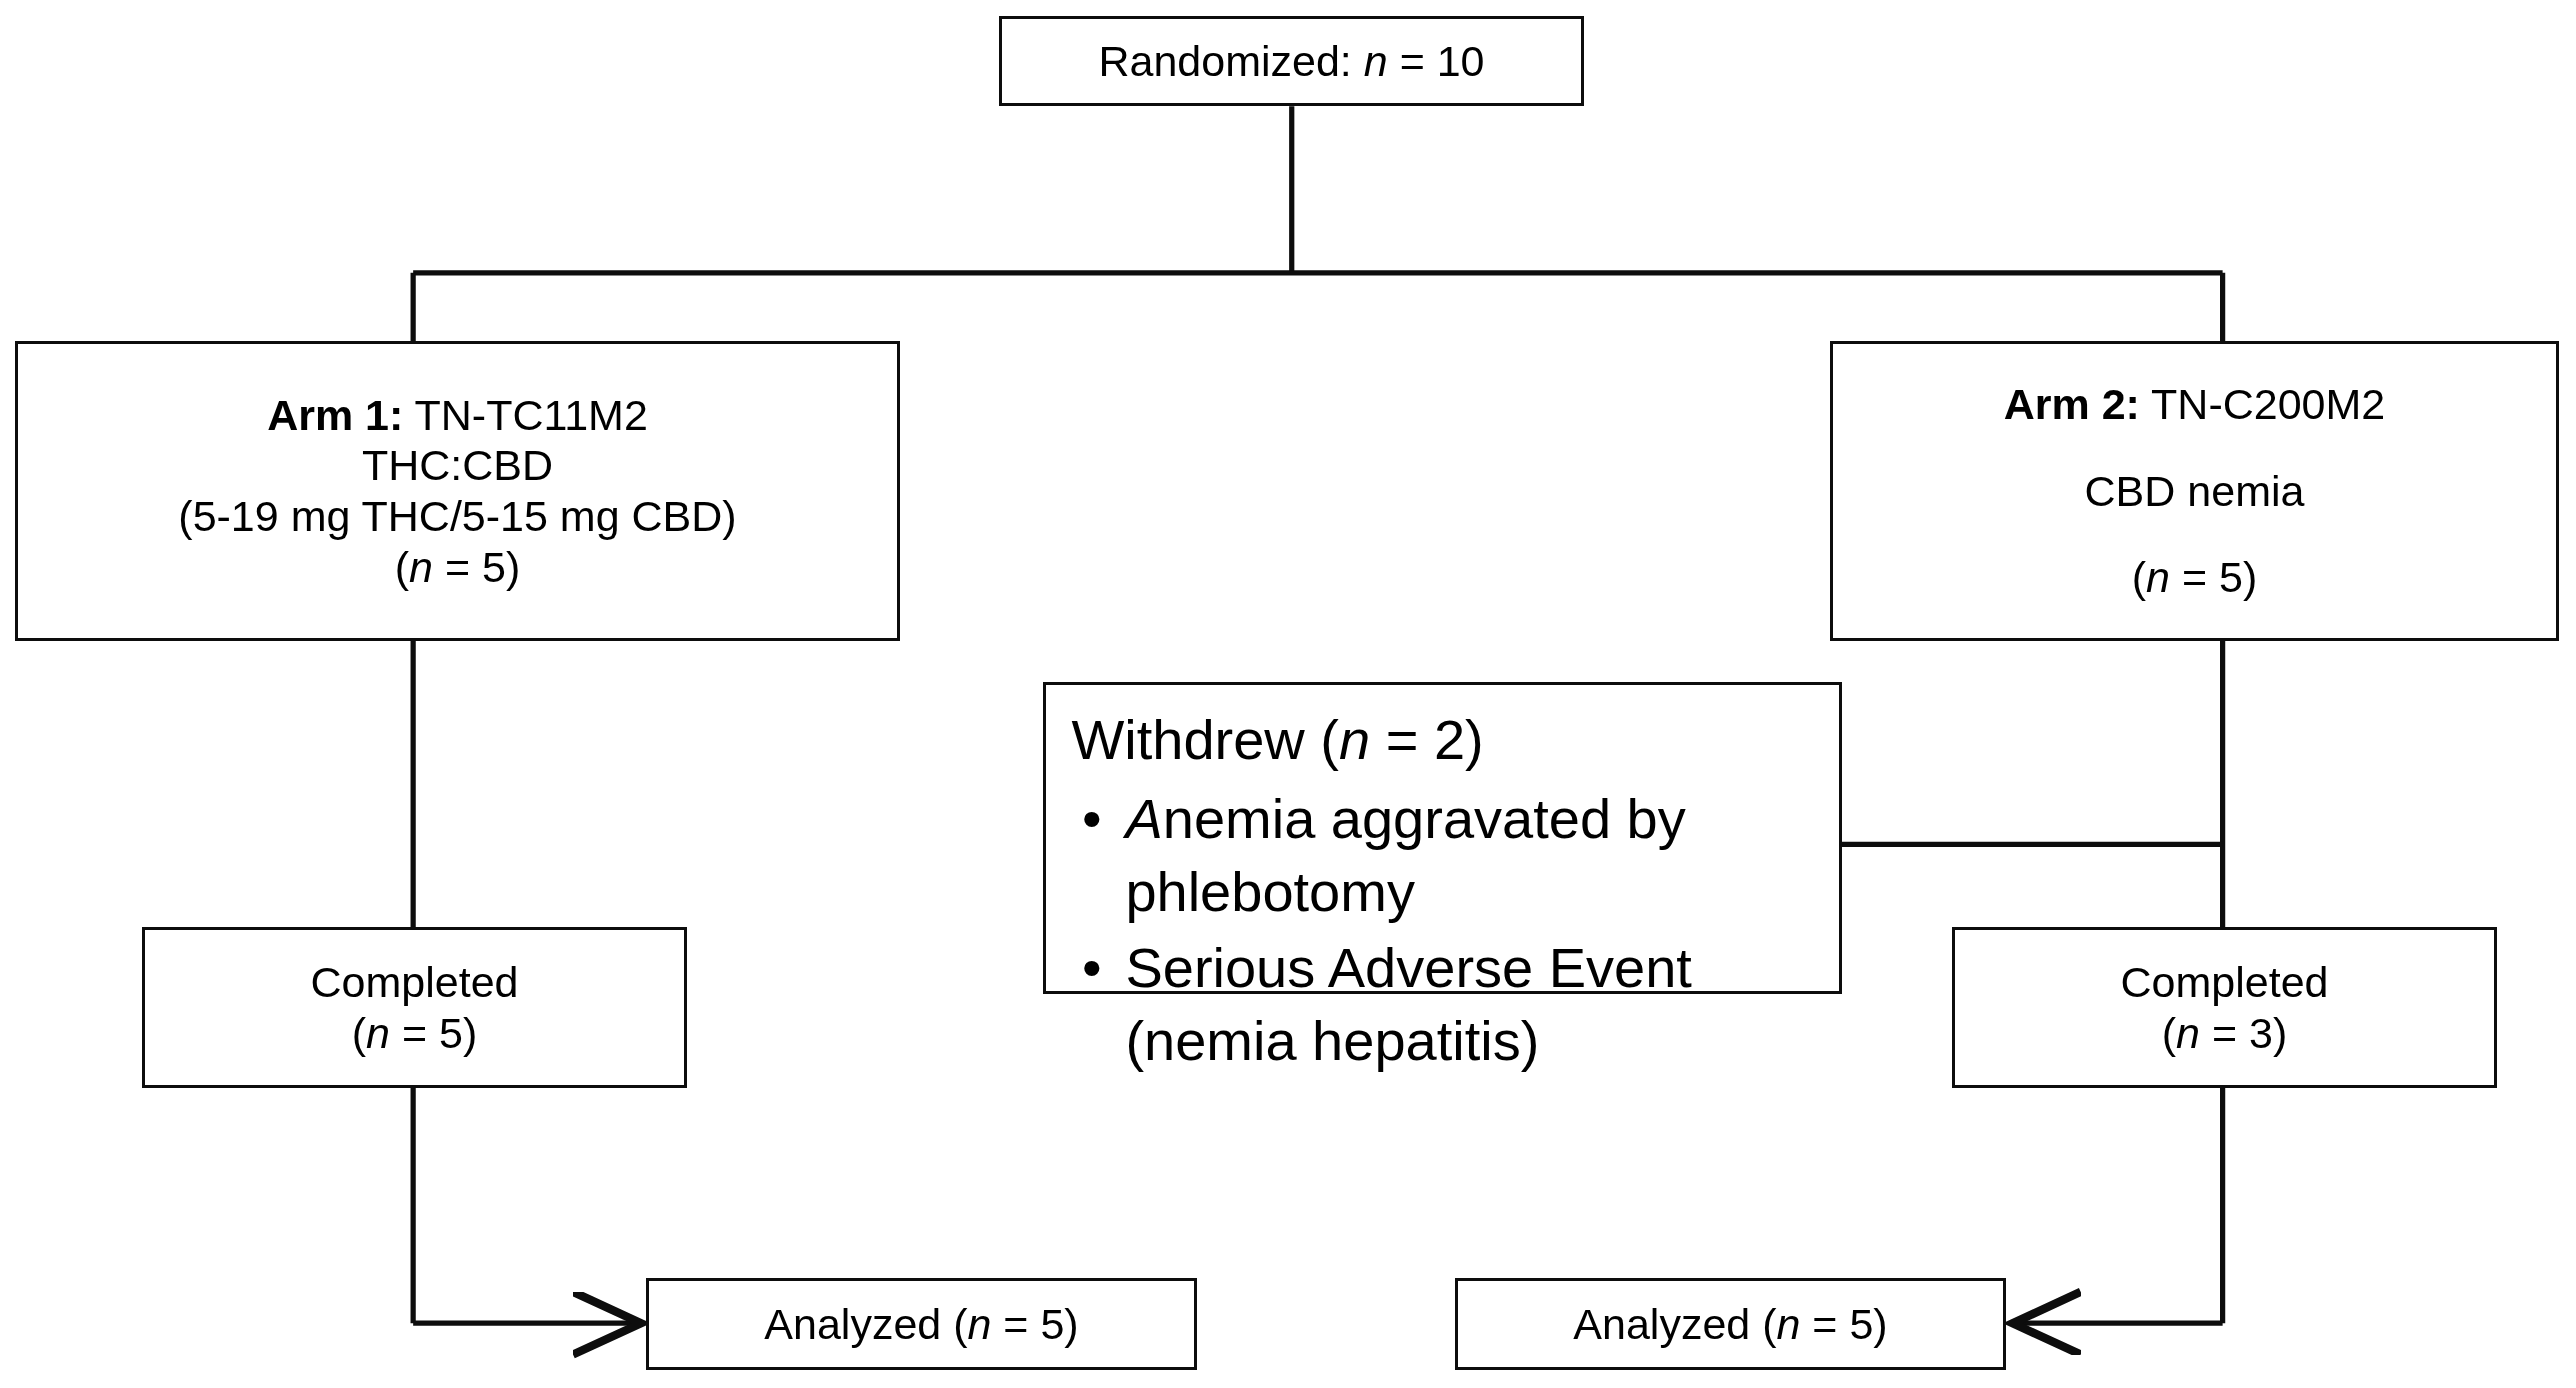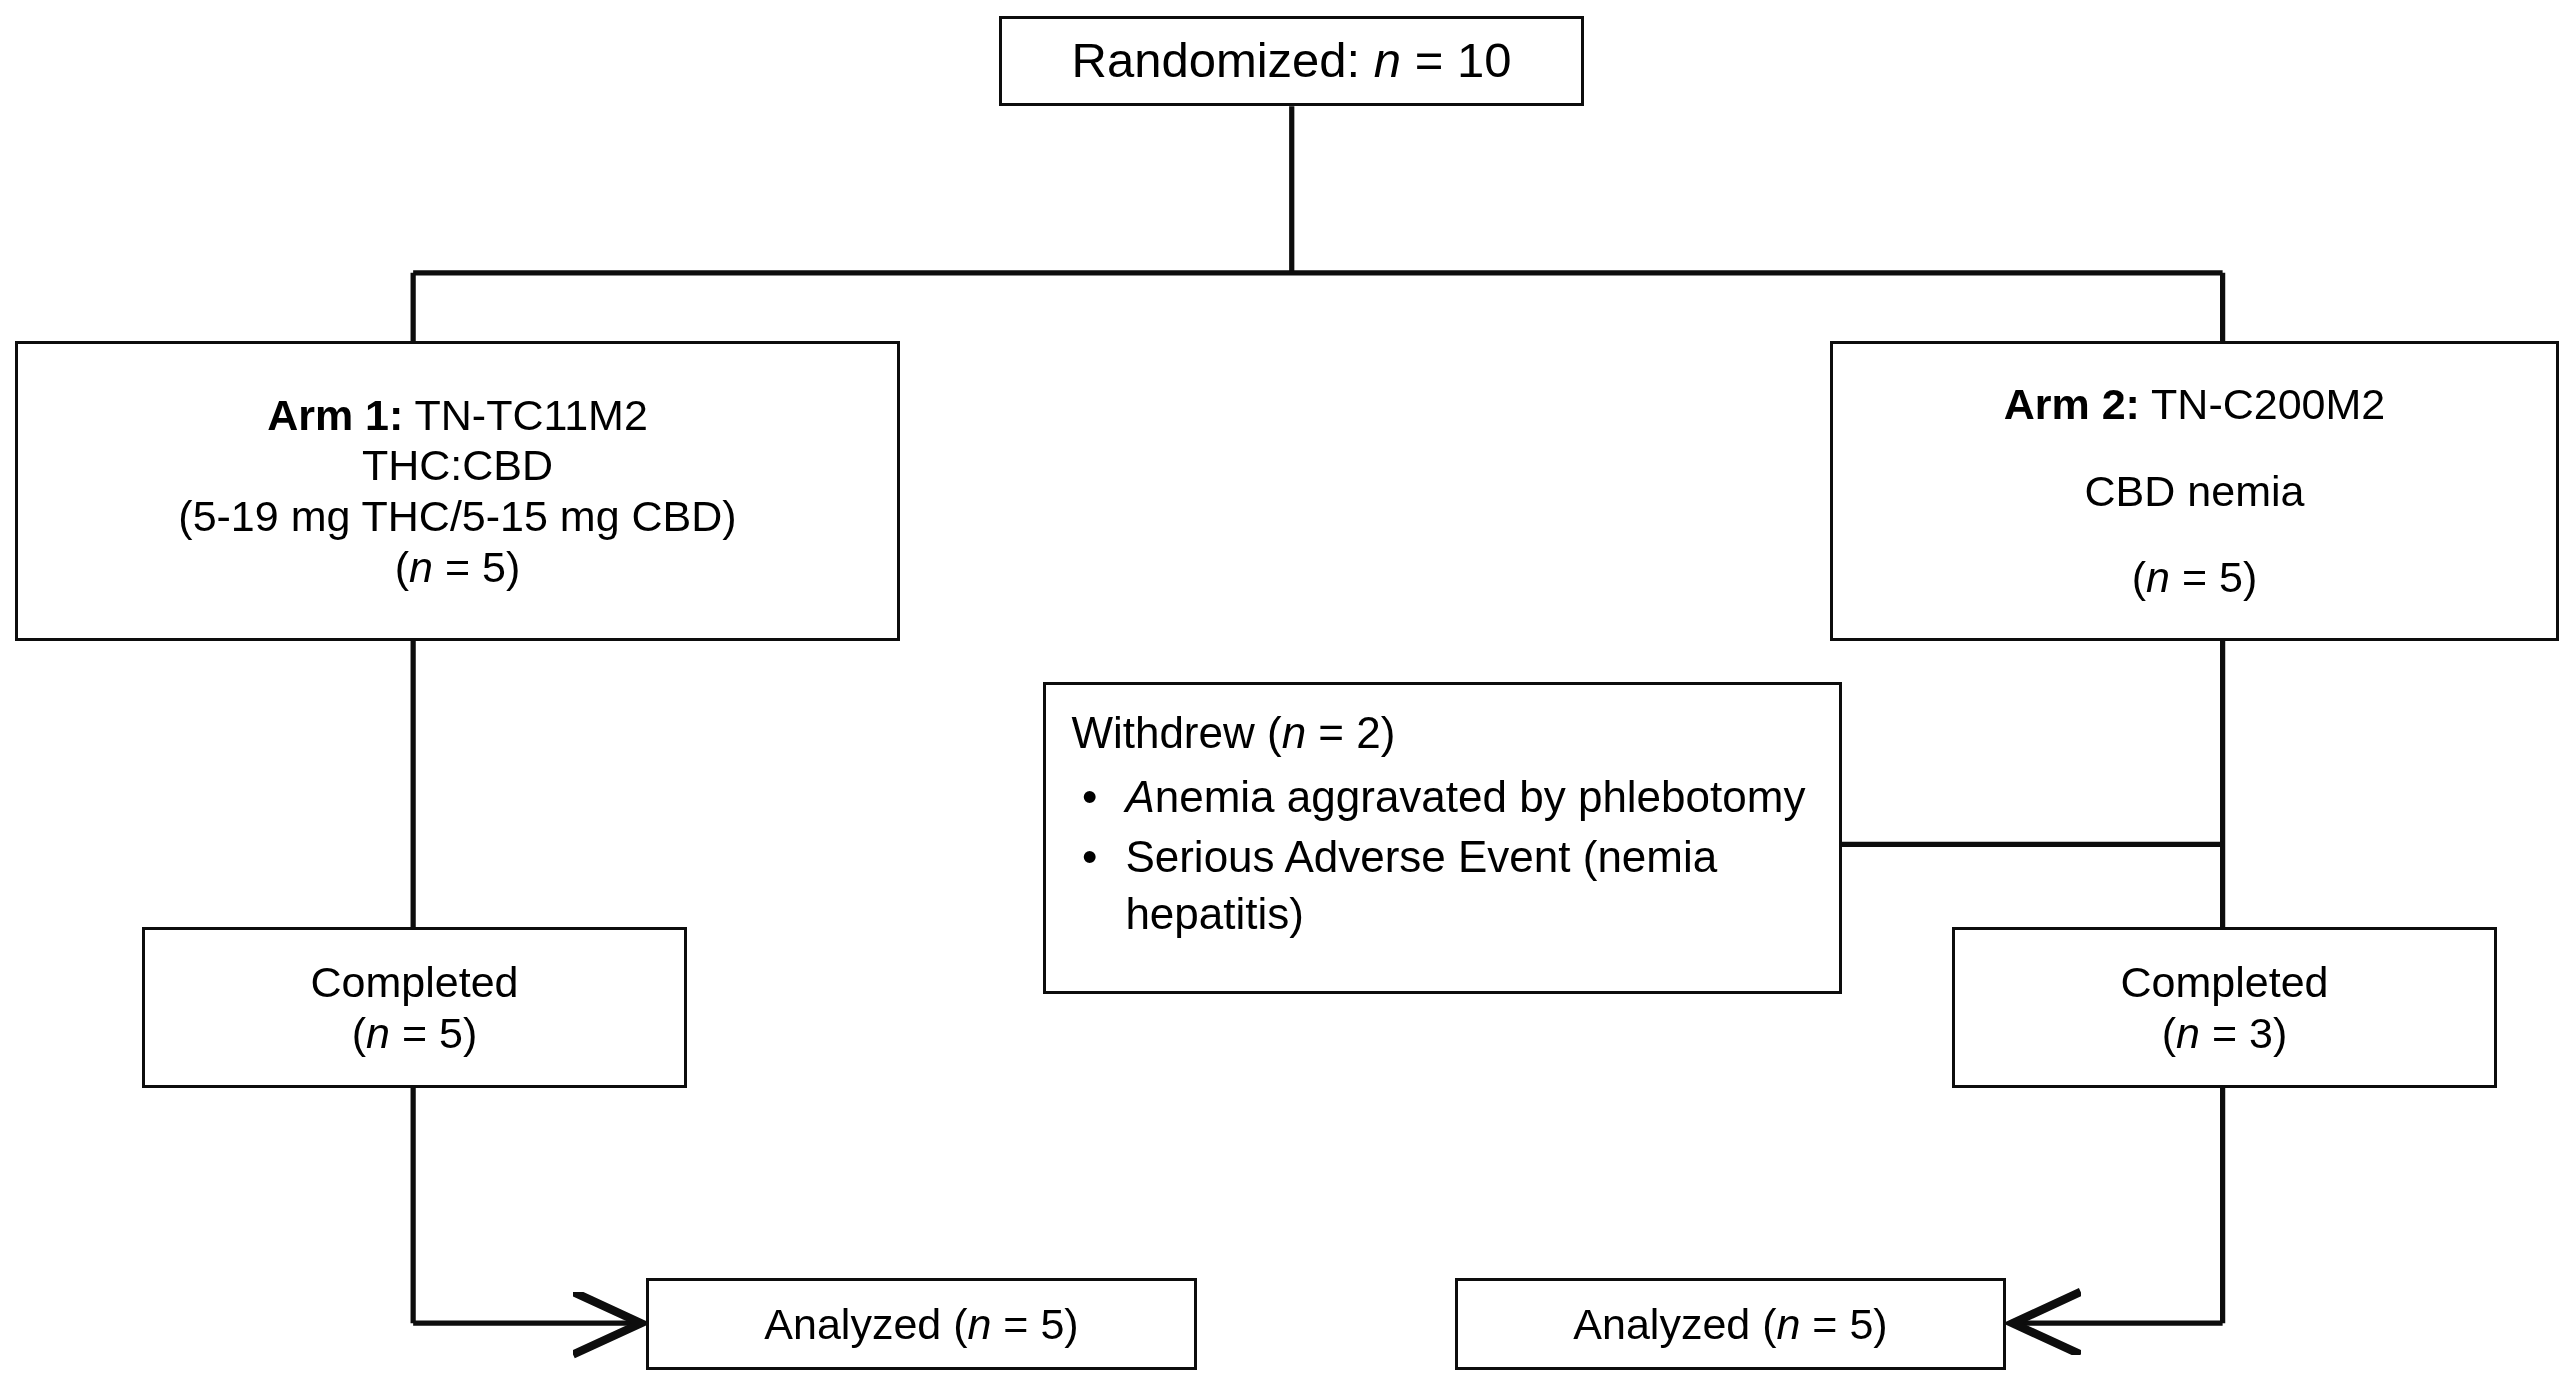"Randomized: n = 10" .node-randomized { font-size: 49px -> 43px }
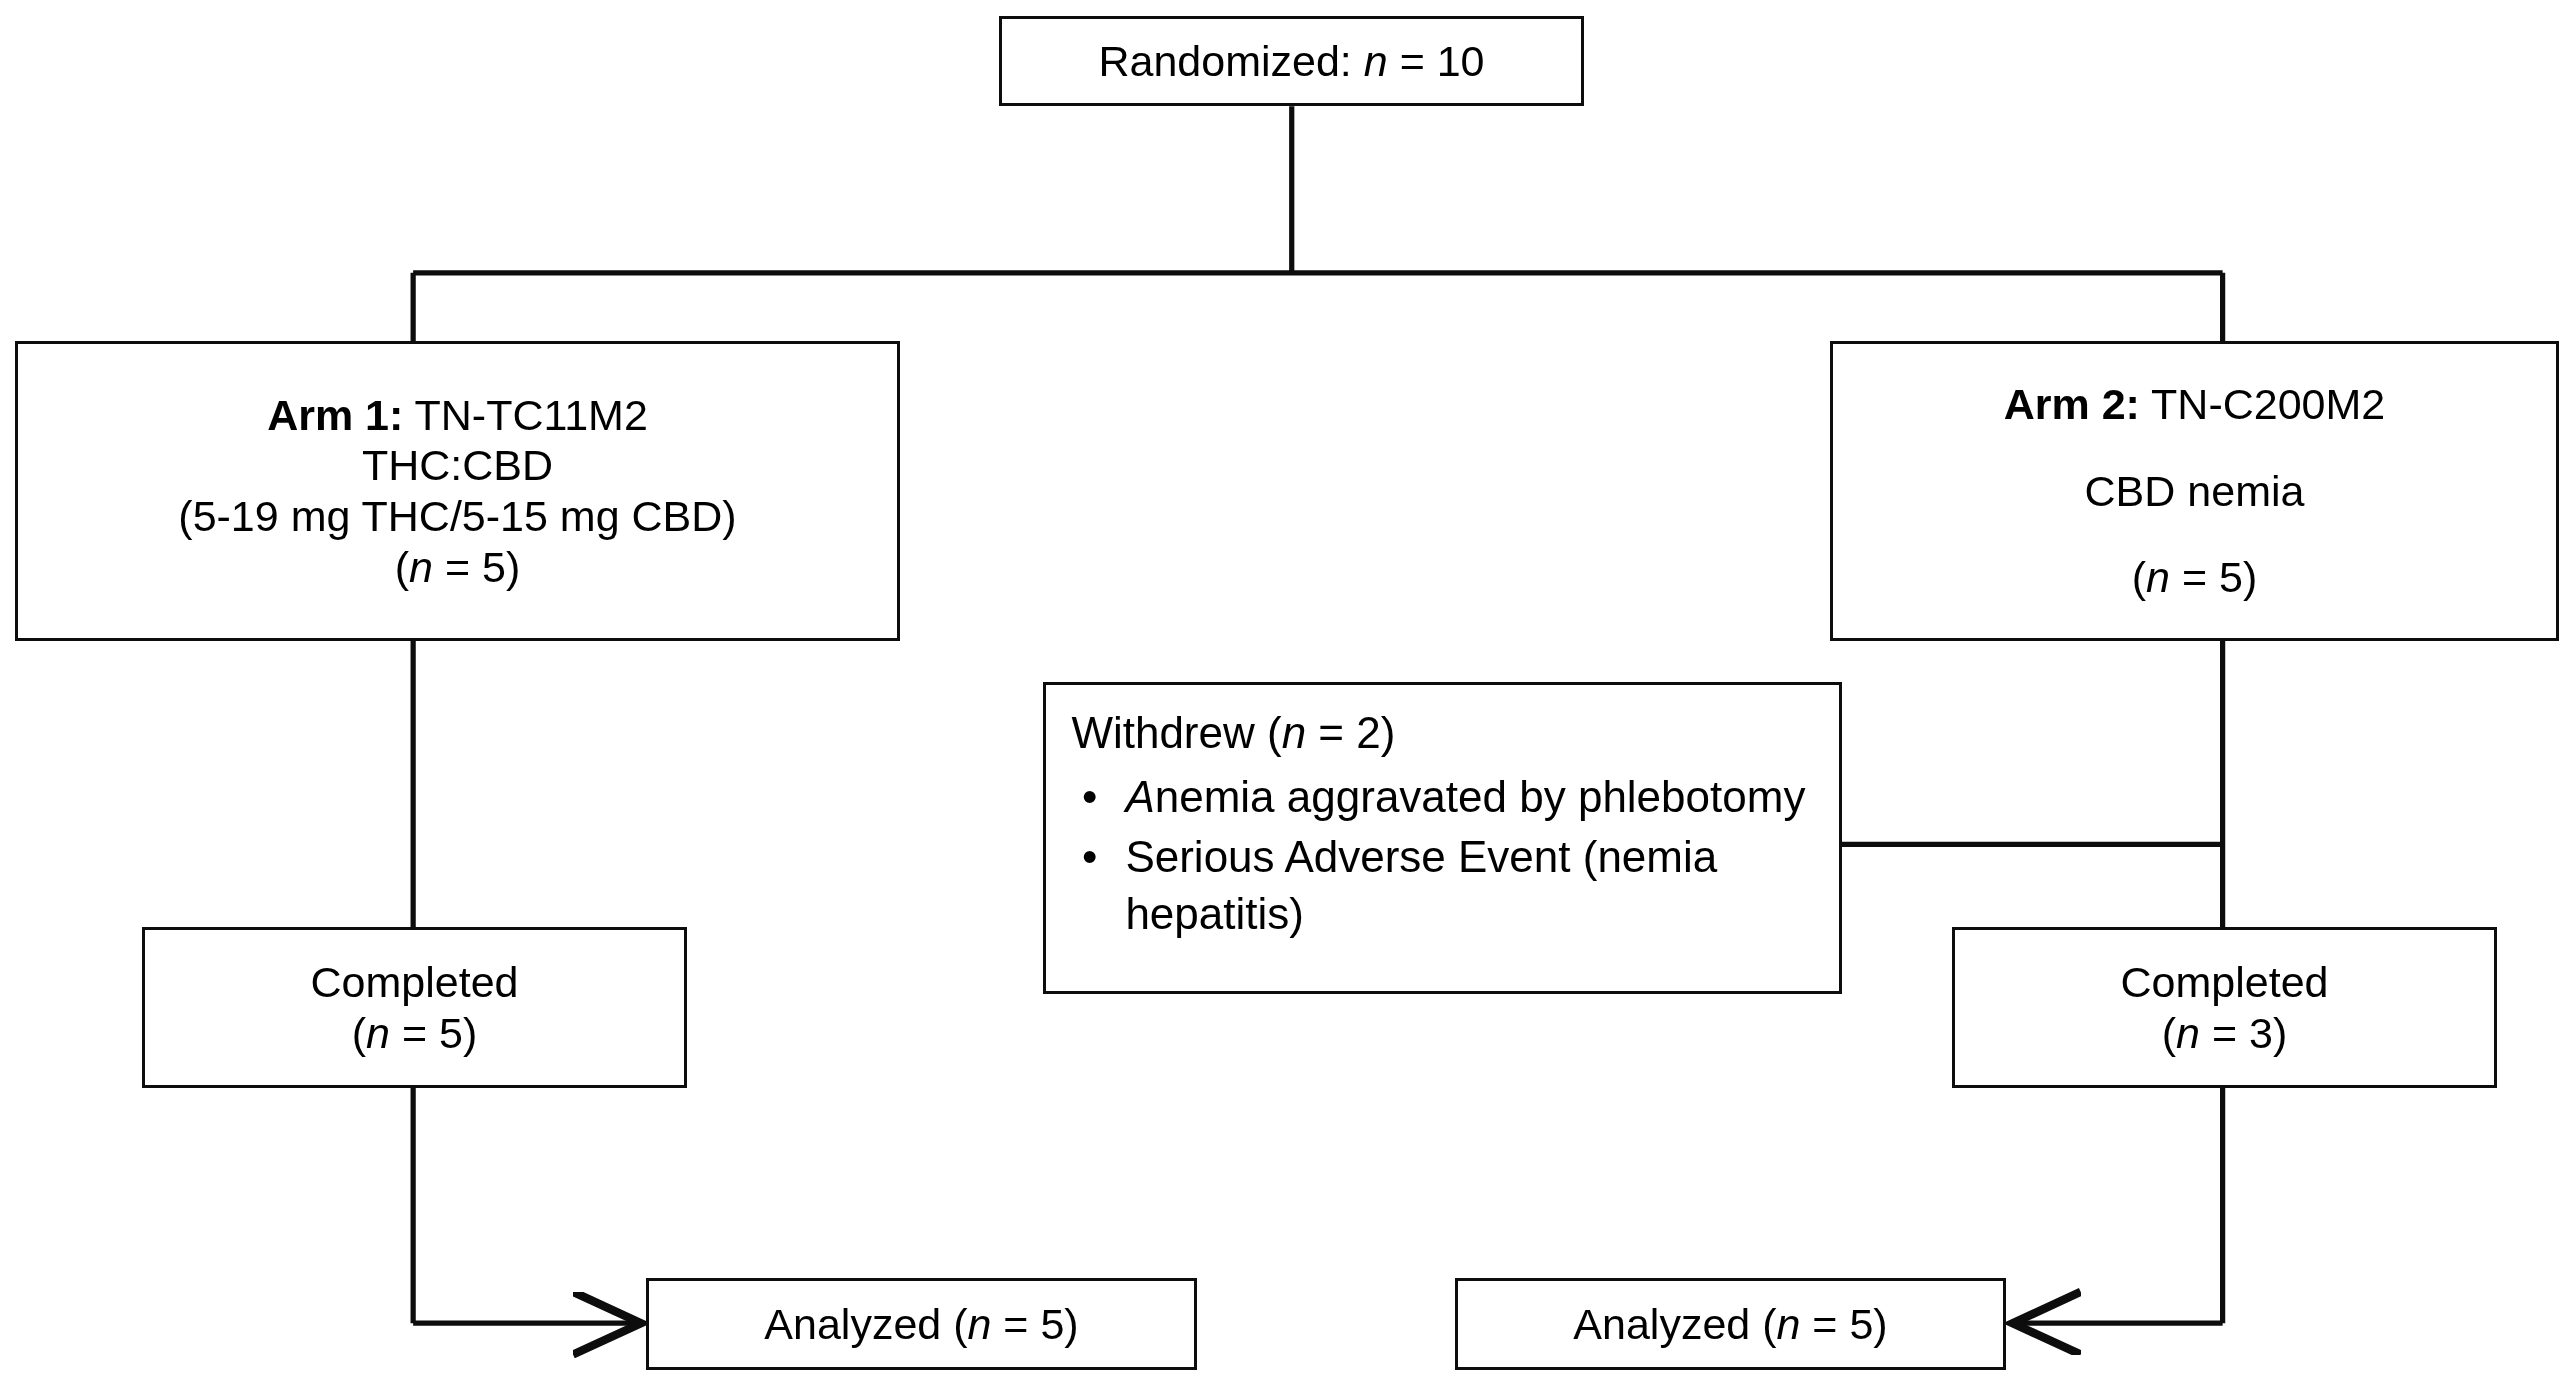"Withdrew (n = 2)" .node-withdrew { font-size: 44px -> 56px }
